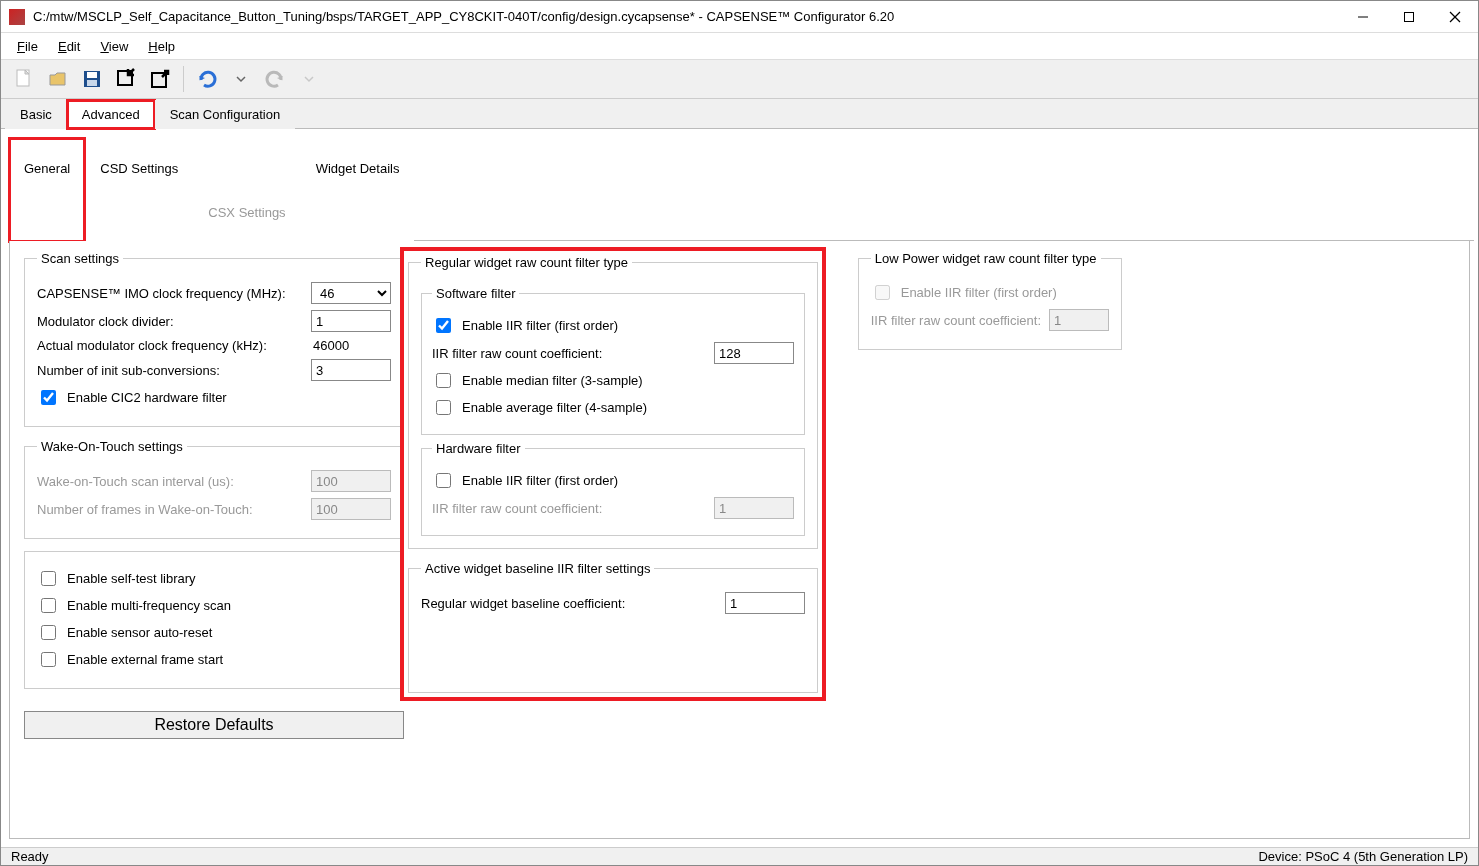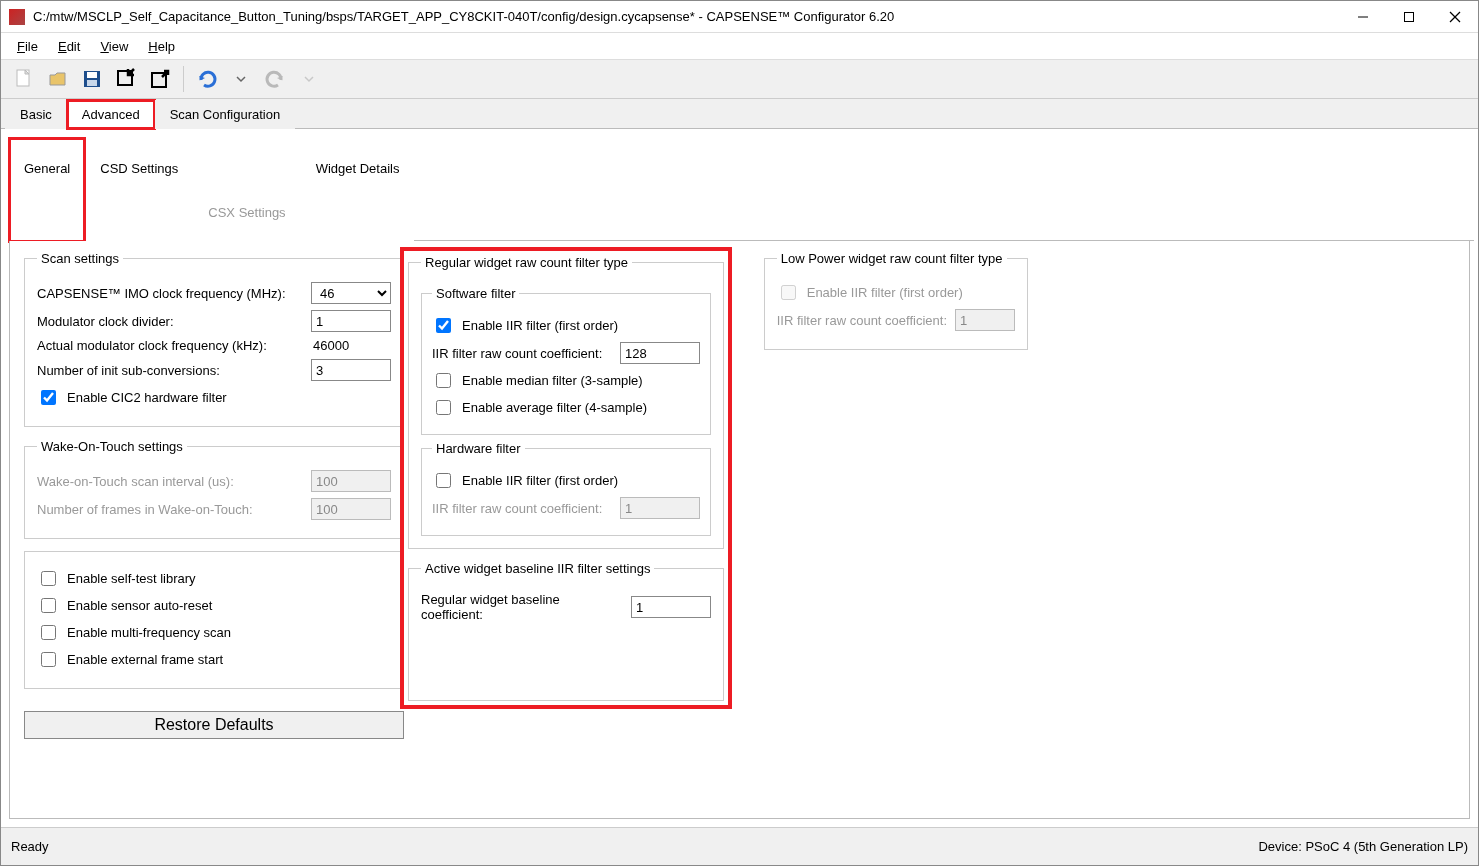"Regular widget raw count filter" .col2 { width: 324px -> 418px }
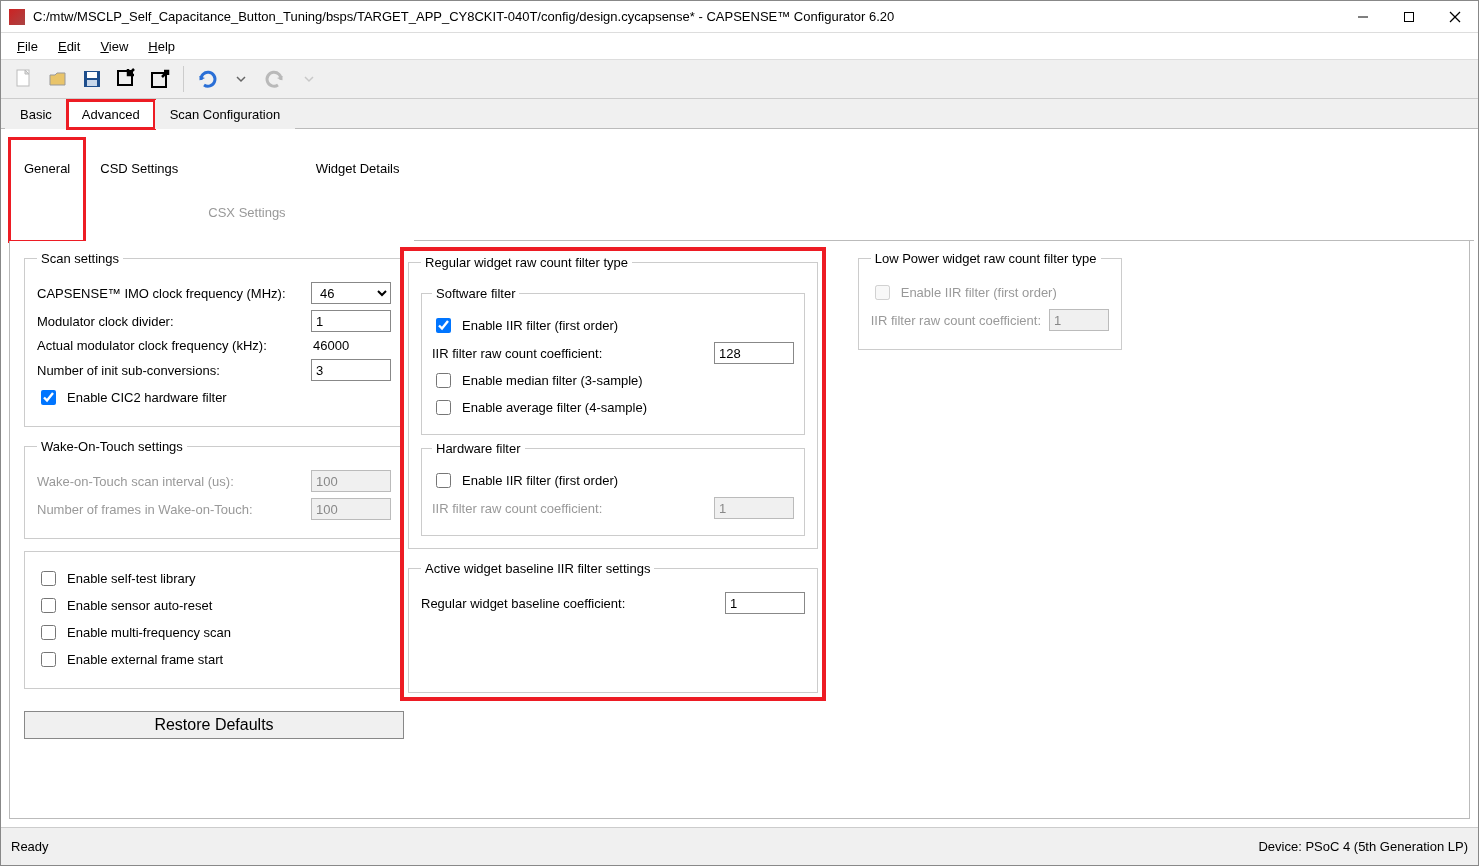"Enable sensor auto-reset" div.check-row { order: before "Enable multi-frequency scan" -> after "Enable multi-frequency scan" }
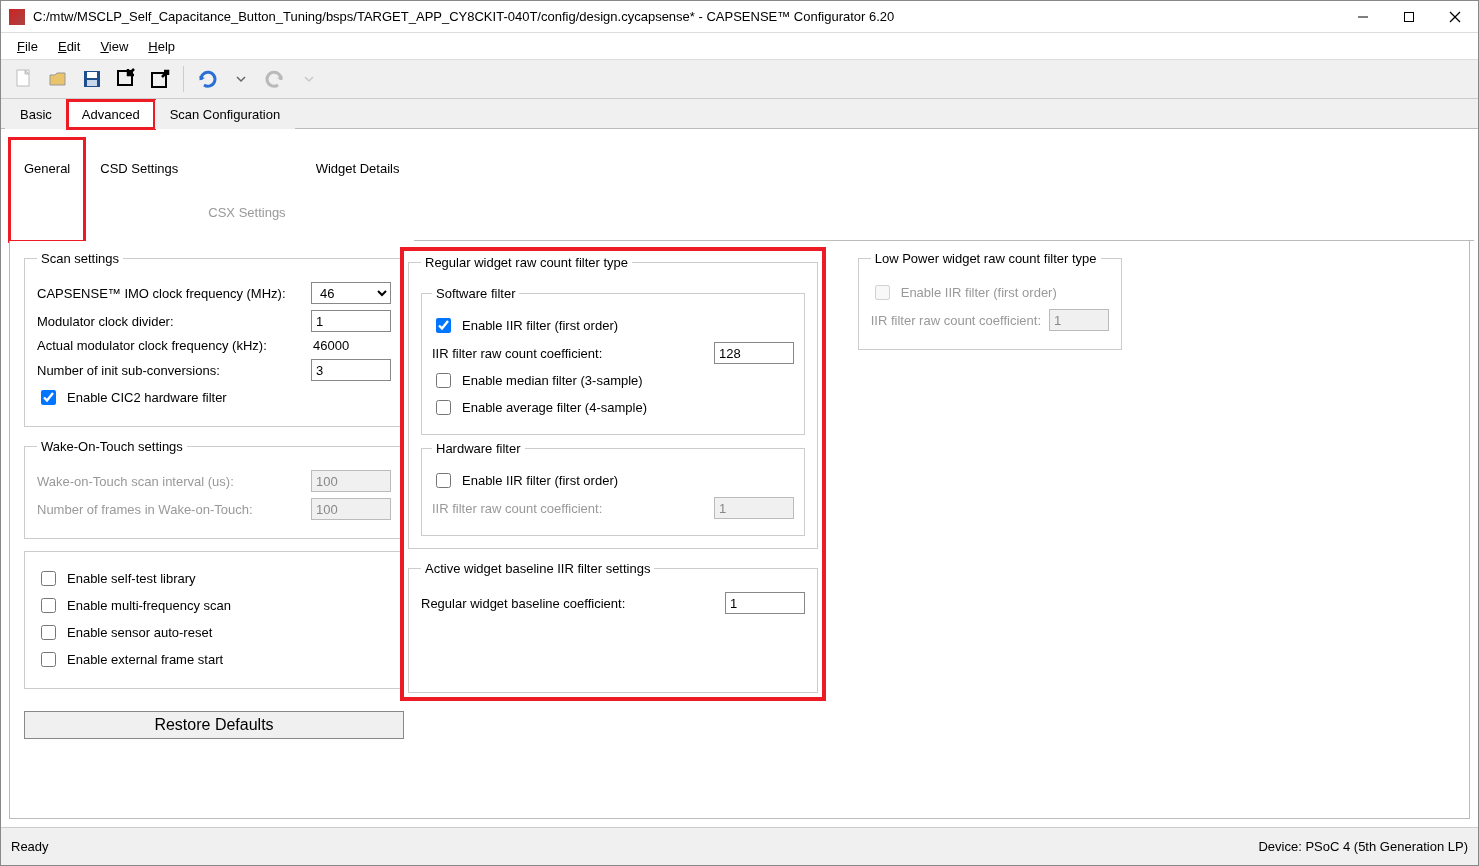"Ready" .statusbar { height: 38px -> 18px }
